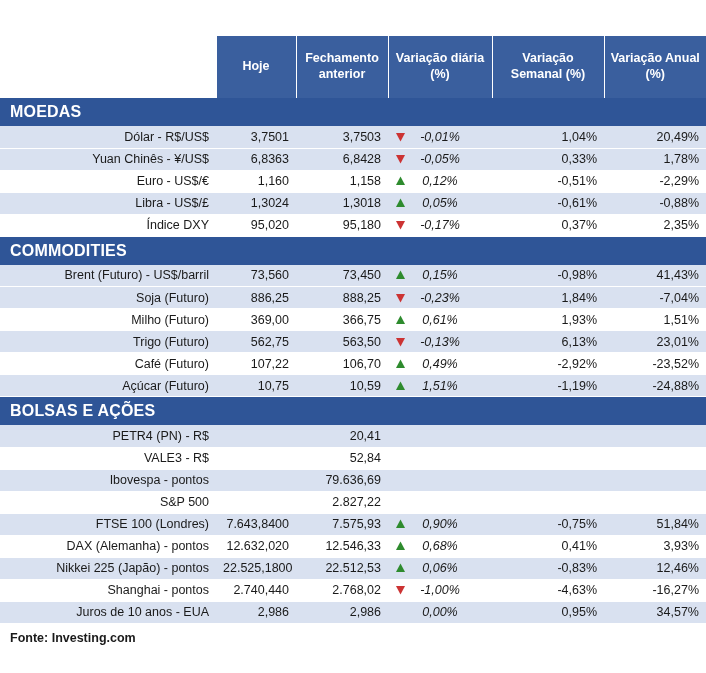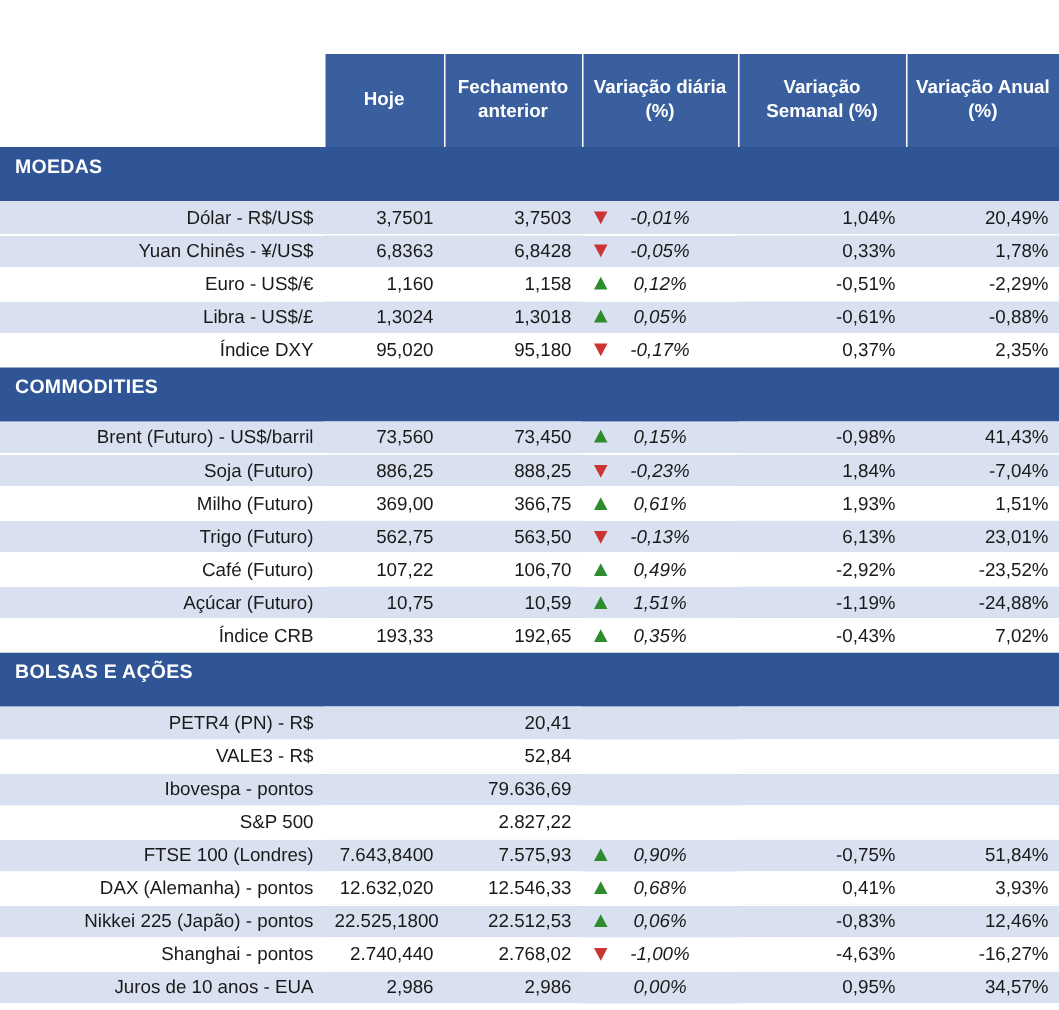"MOEDAS" tr.section td { font-size: 13px -> 16px; padding: 5px 8px 16px 10px -> 5px 8px 5px 10px }
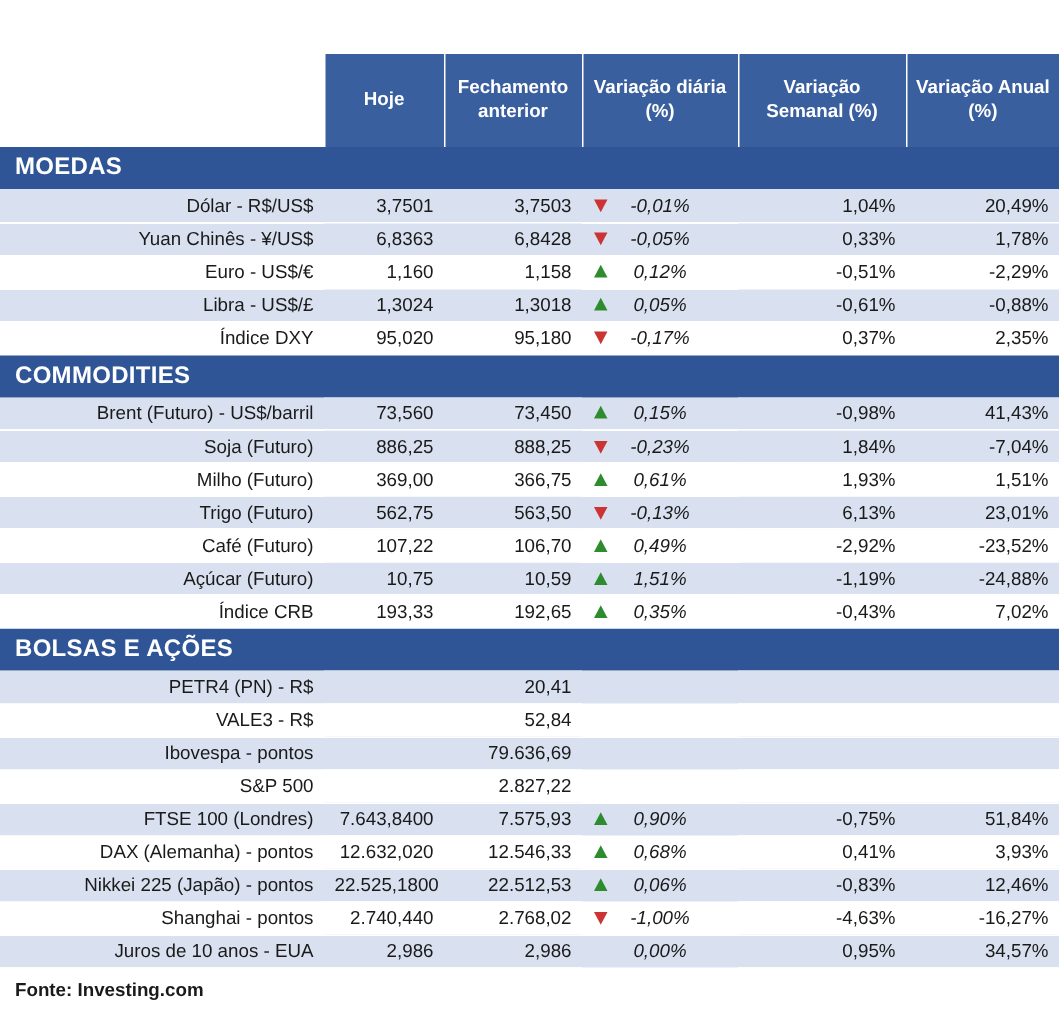"Índice CRB" tr.datarow { html: <tr> <td>Índice CRB</td> <td>193,33</td> <td>192,65</td> <td><span> <svg> <polygon></polygon> </svg> </span><span>0,35%</span></td> <td>-0,43%</td> <td>7,02%</td> </tr> -> none }
